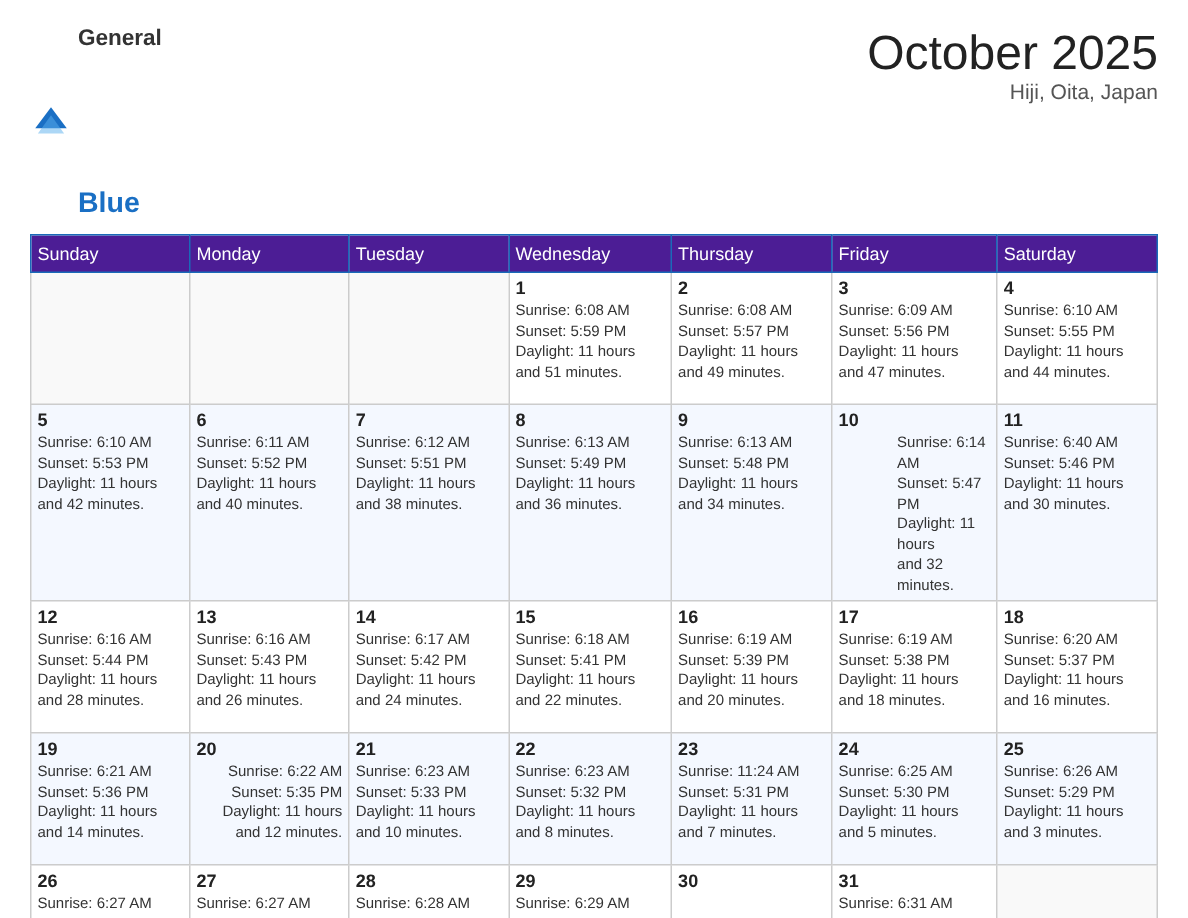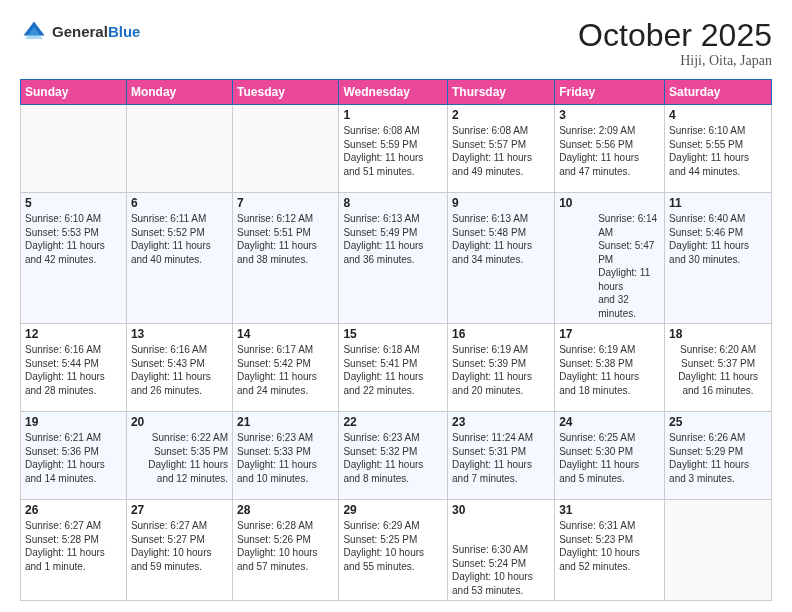"General" .logo-text { flex-direction: row -> column; gap: none -> 43px }
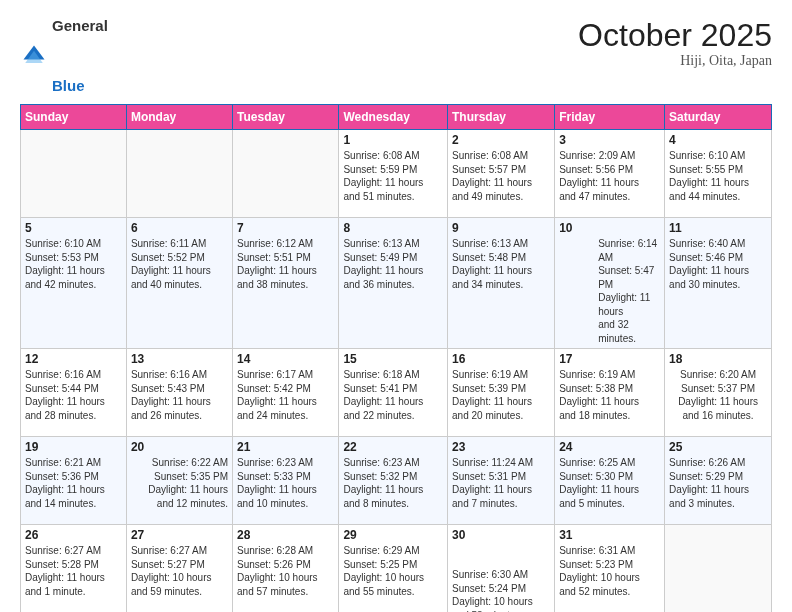"Hiji, Oita, Japan" .subtitle { font-family: Liberation Serif, serif -> none }
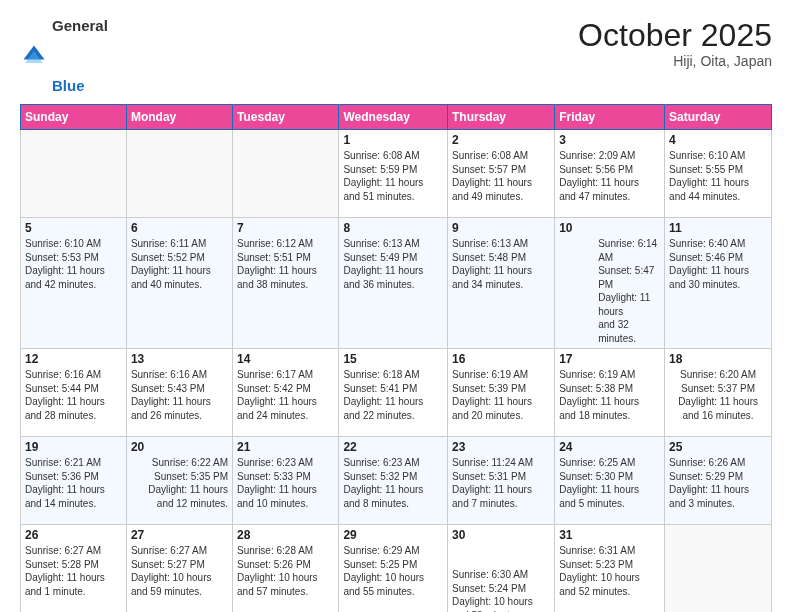"Blue" .logo-blue { font-size: 15px -> 19px; margin-top: none -> 48px }
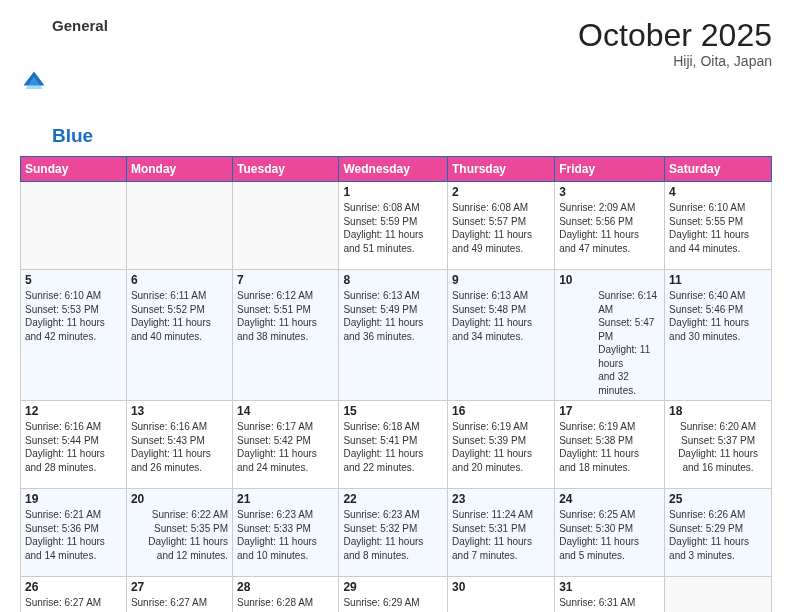"Sunday" .calendar th { background: #ec4899 -> #4c1d95; font-weight: bold -> normal }
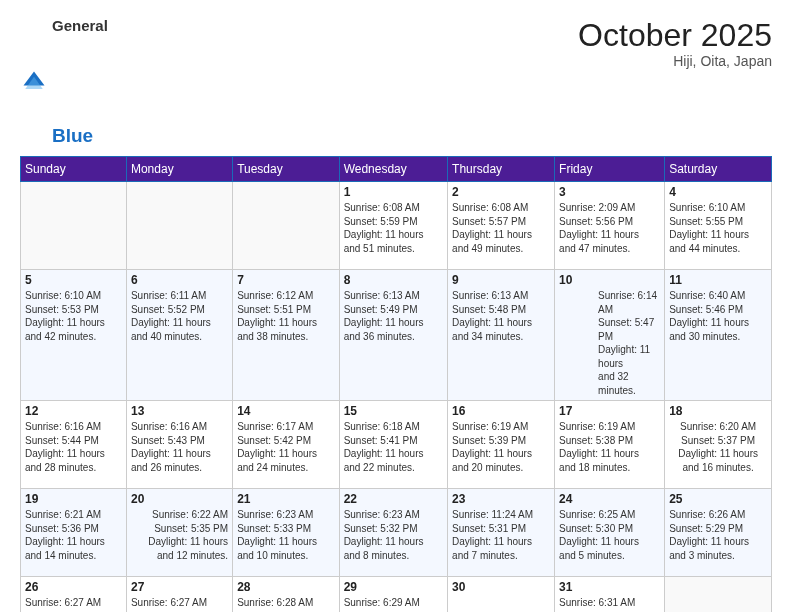"Sunrise: 2:09 AM" div.day-info { text: 2:09 -> 6:09 }
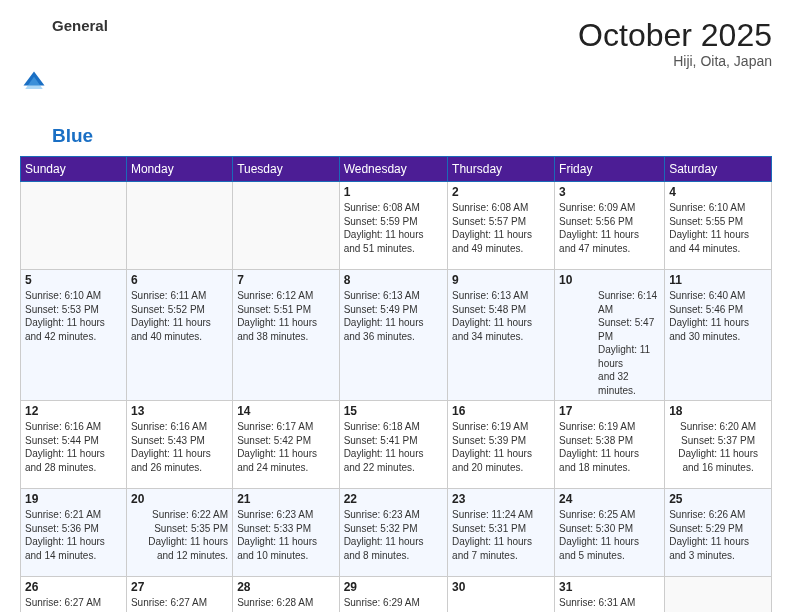"Sunrise: 6:20 AM" div.day-info { text-align: center -> none }
